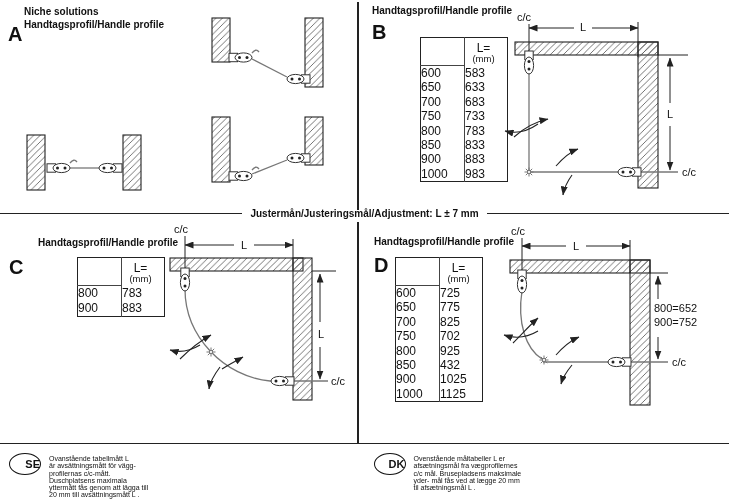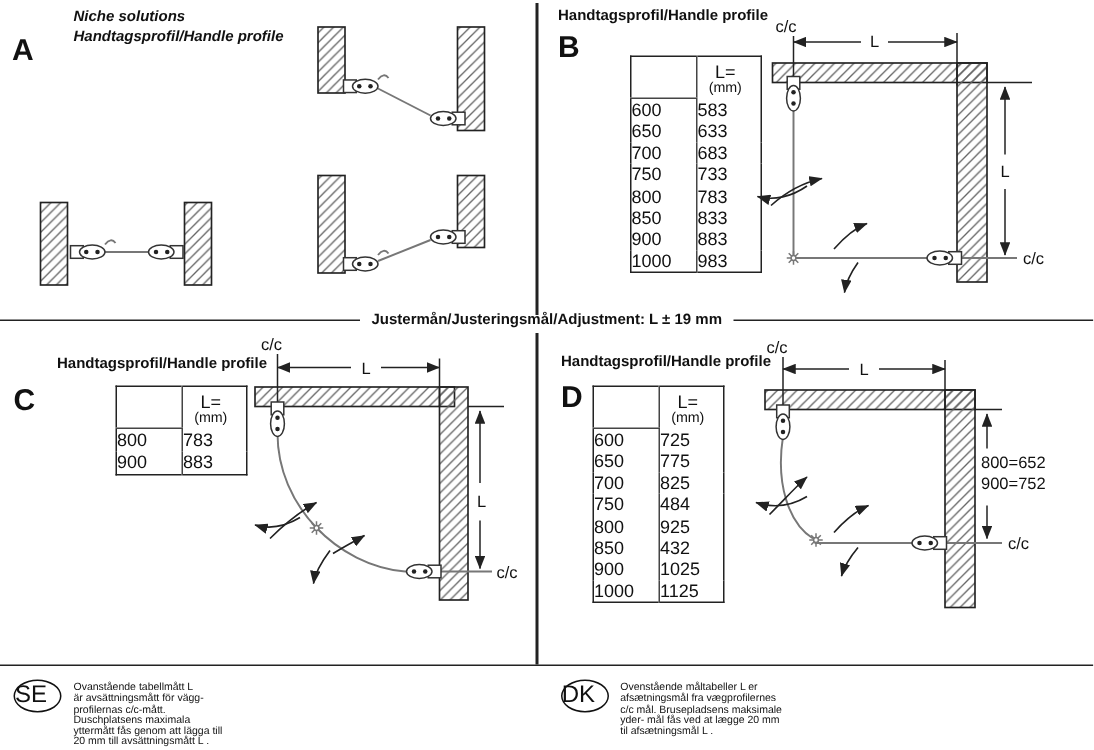"Niche solutions" div.sec-title { font-style: italic -> none; left: 49px -> 24px }
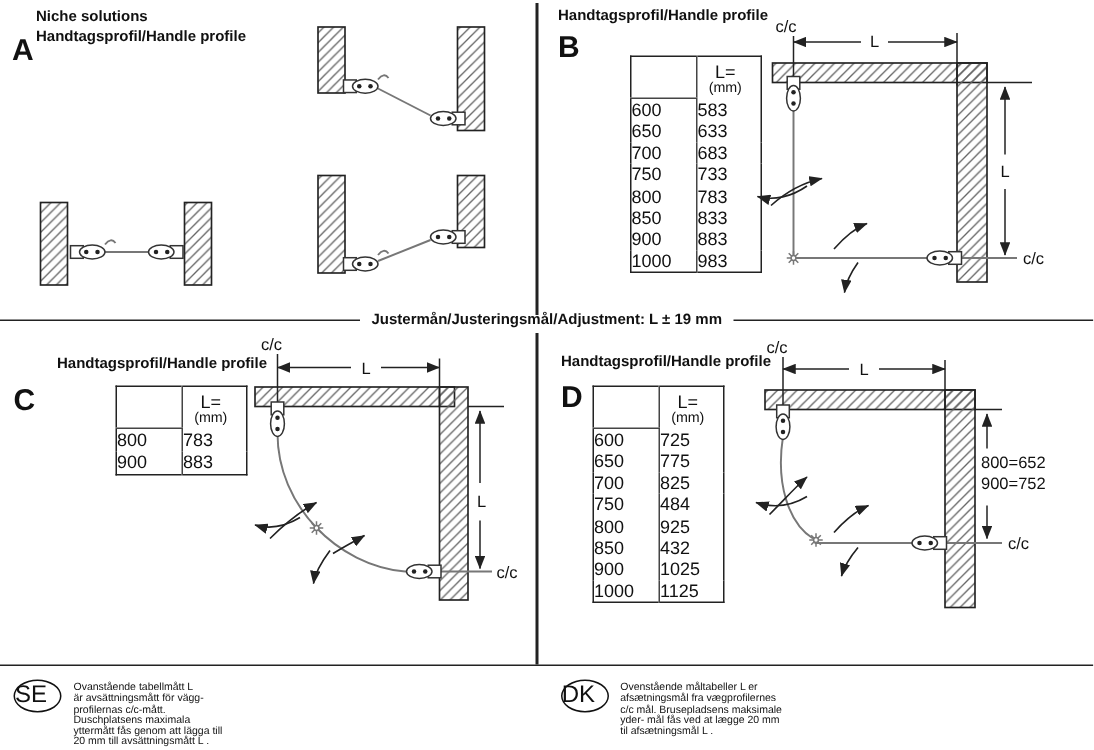"Justermån/Justeringsmål/Adjustment: L ±" div.band-text { text: 19 -> 7 }
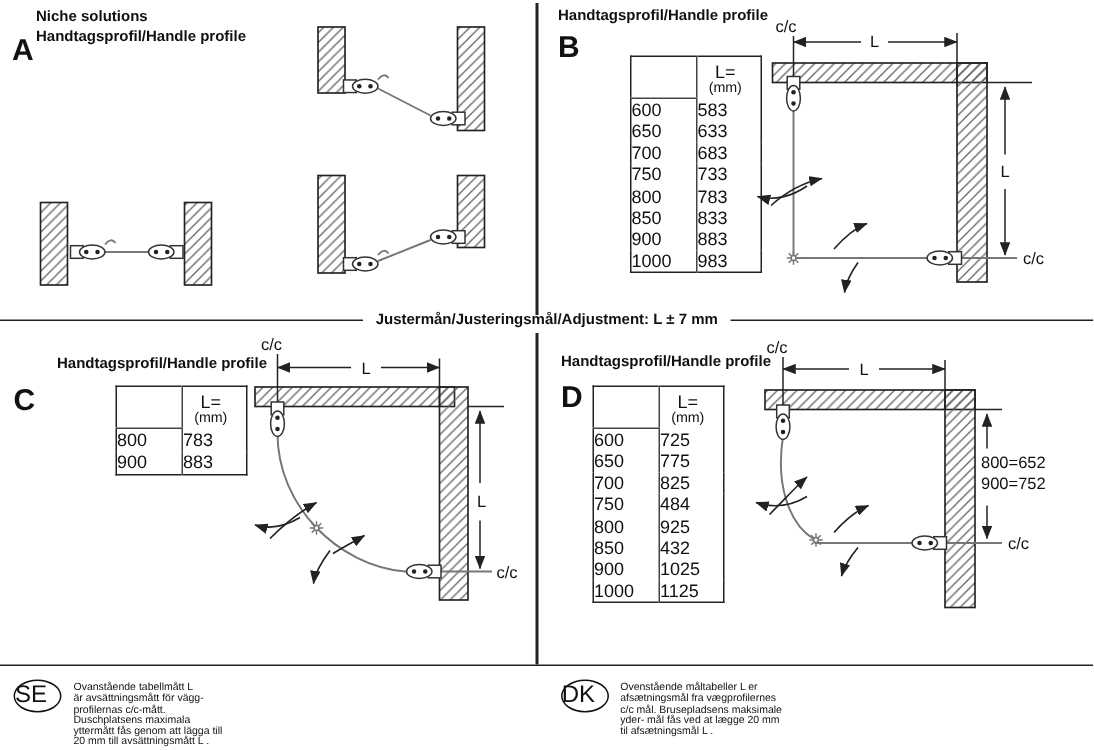"484" td.c2 { text: 484 -> 702 }
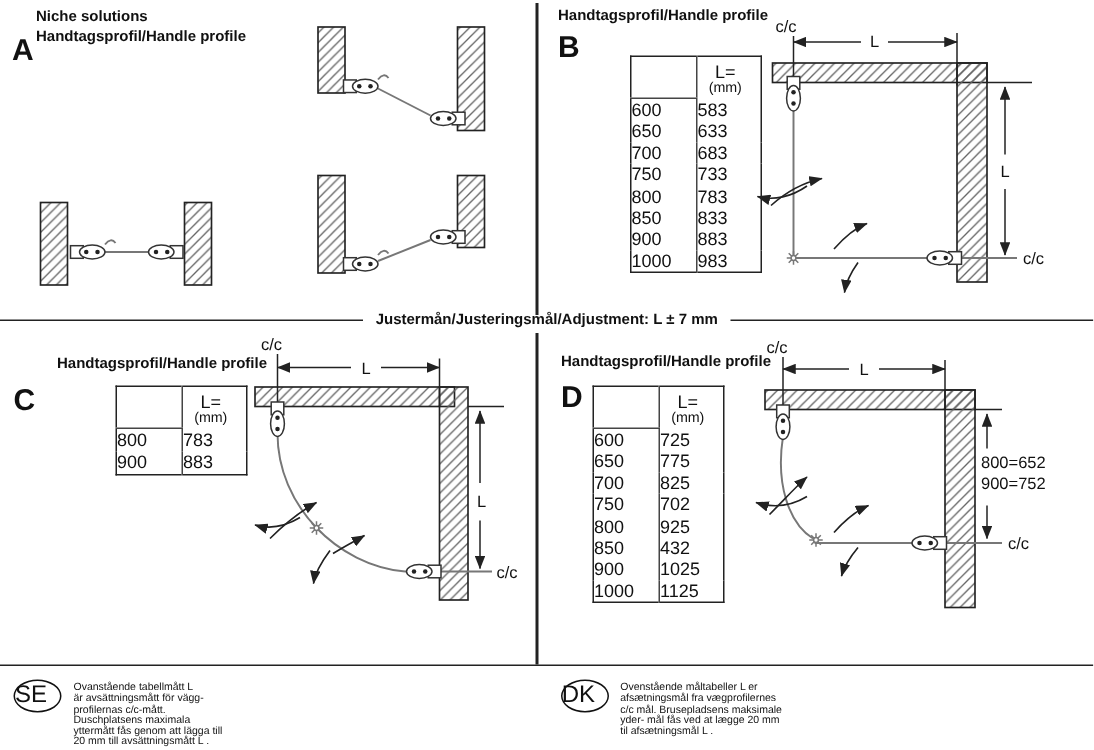"SE" .badge { font-size: 16px -> 11px; font-weight: normal -> bold; text-align: left -> right }
